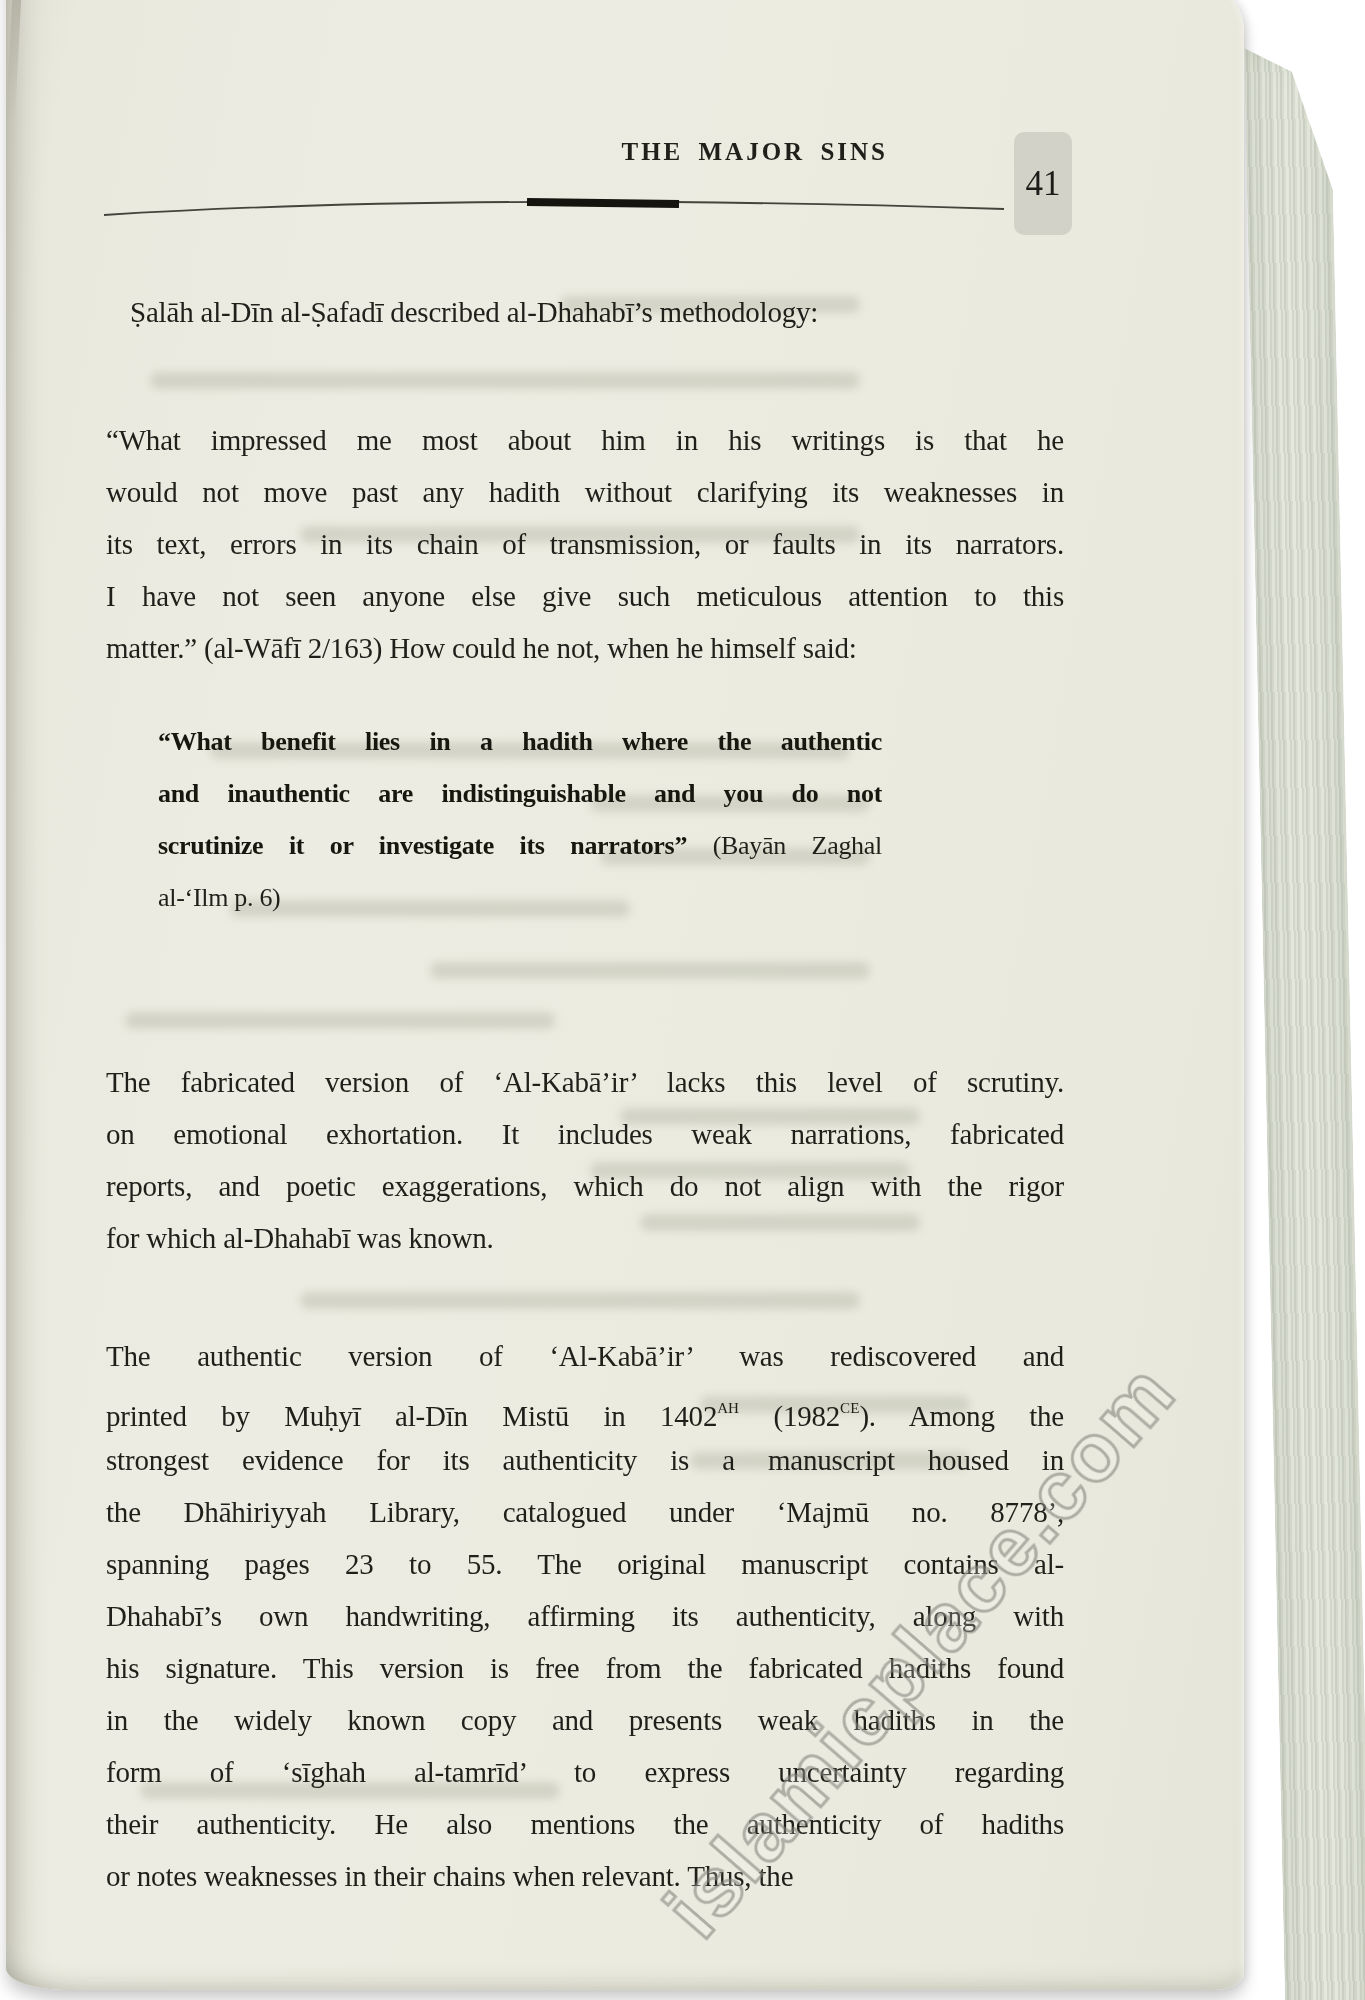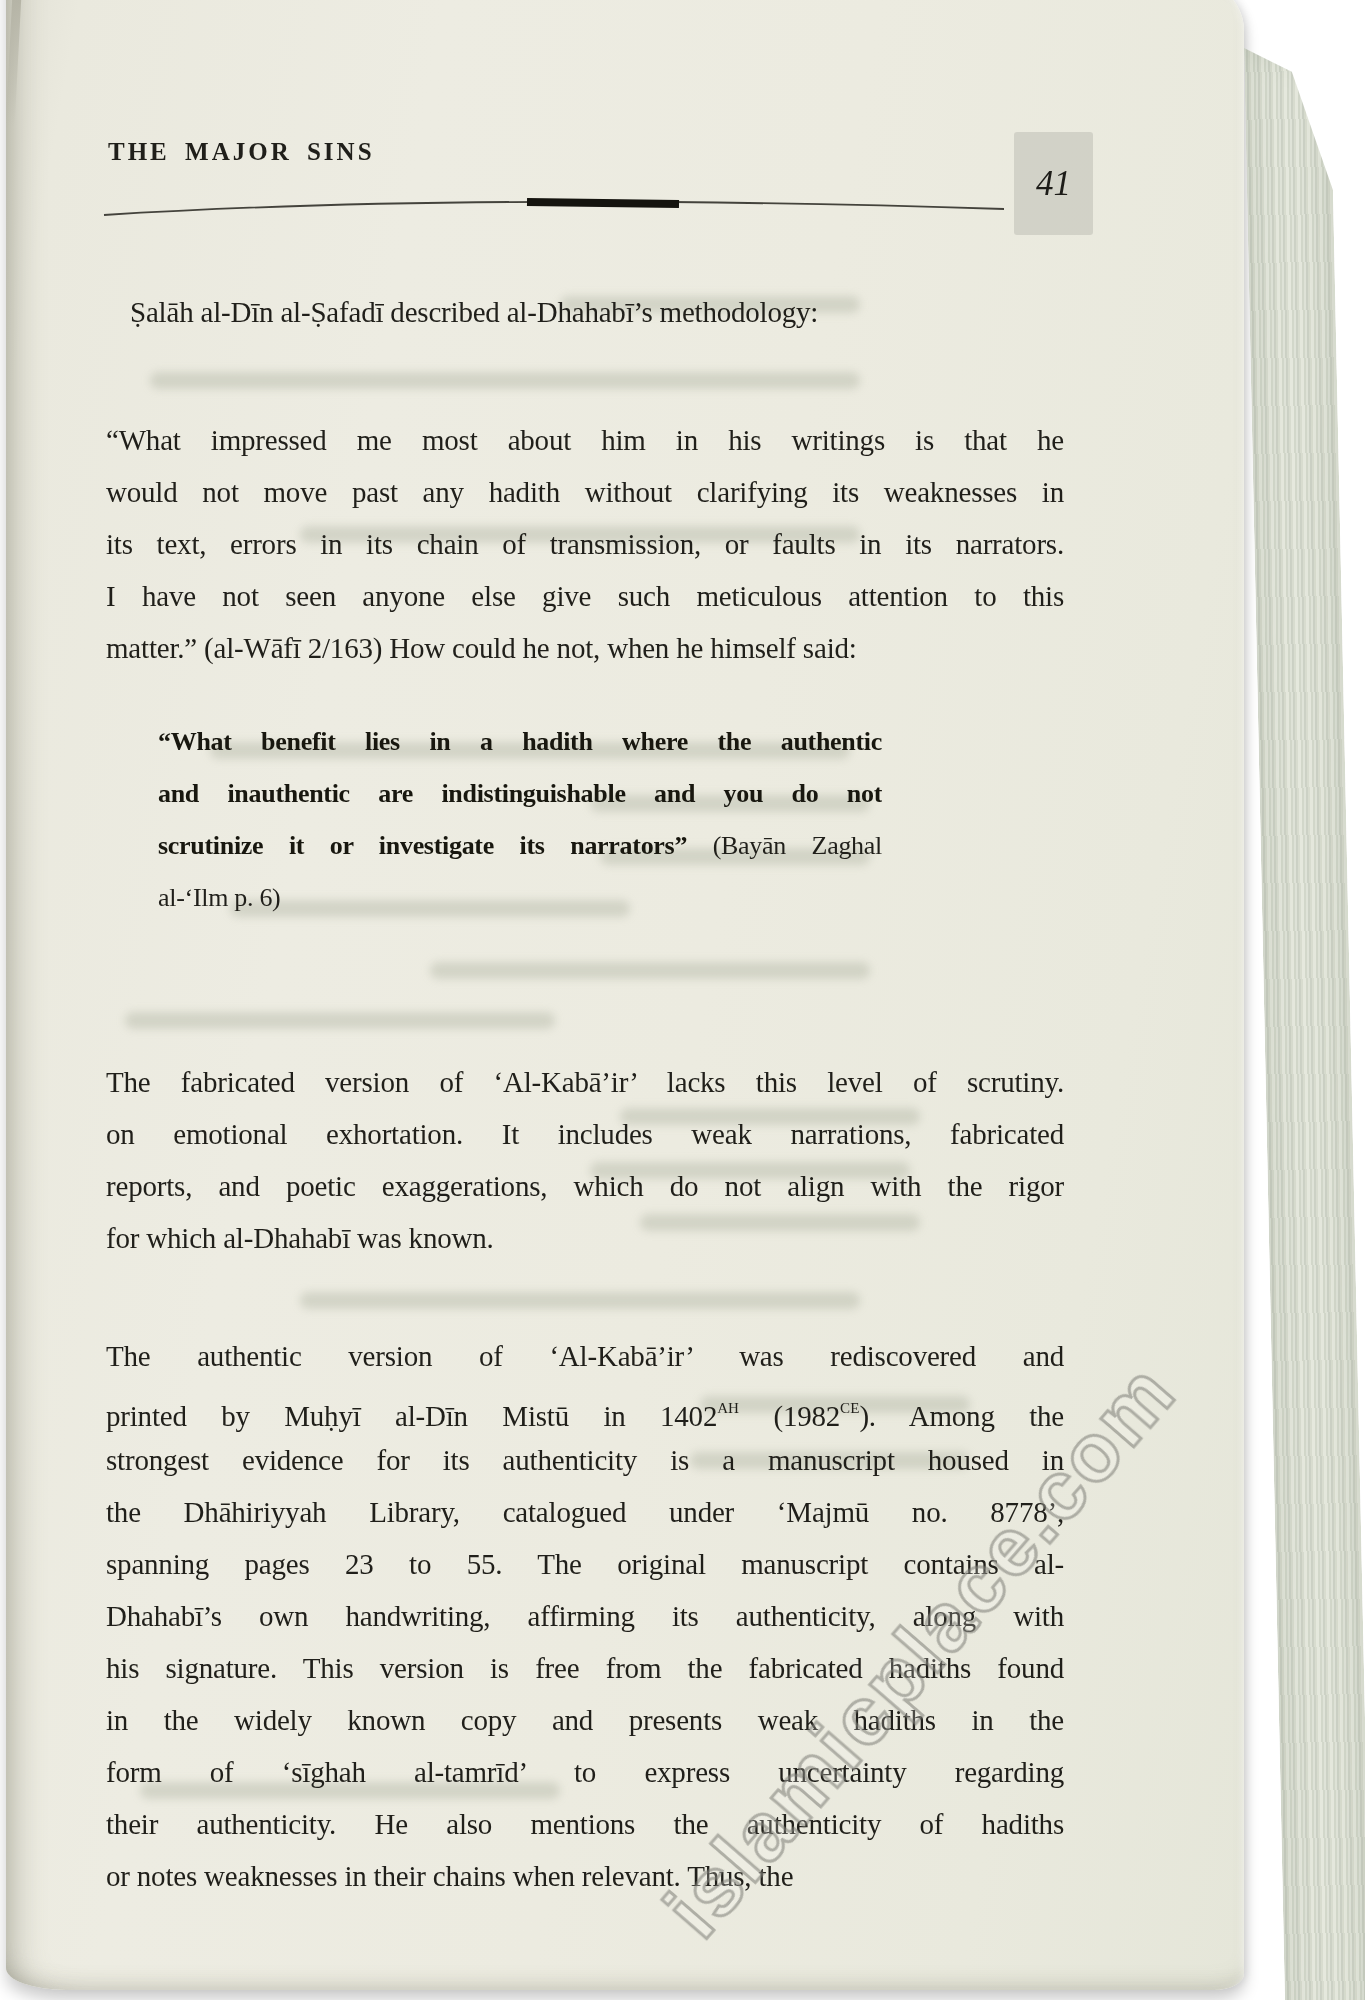"THE MAJOR SINS" .running-head { text-align: left -> right }
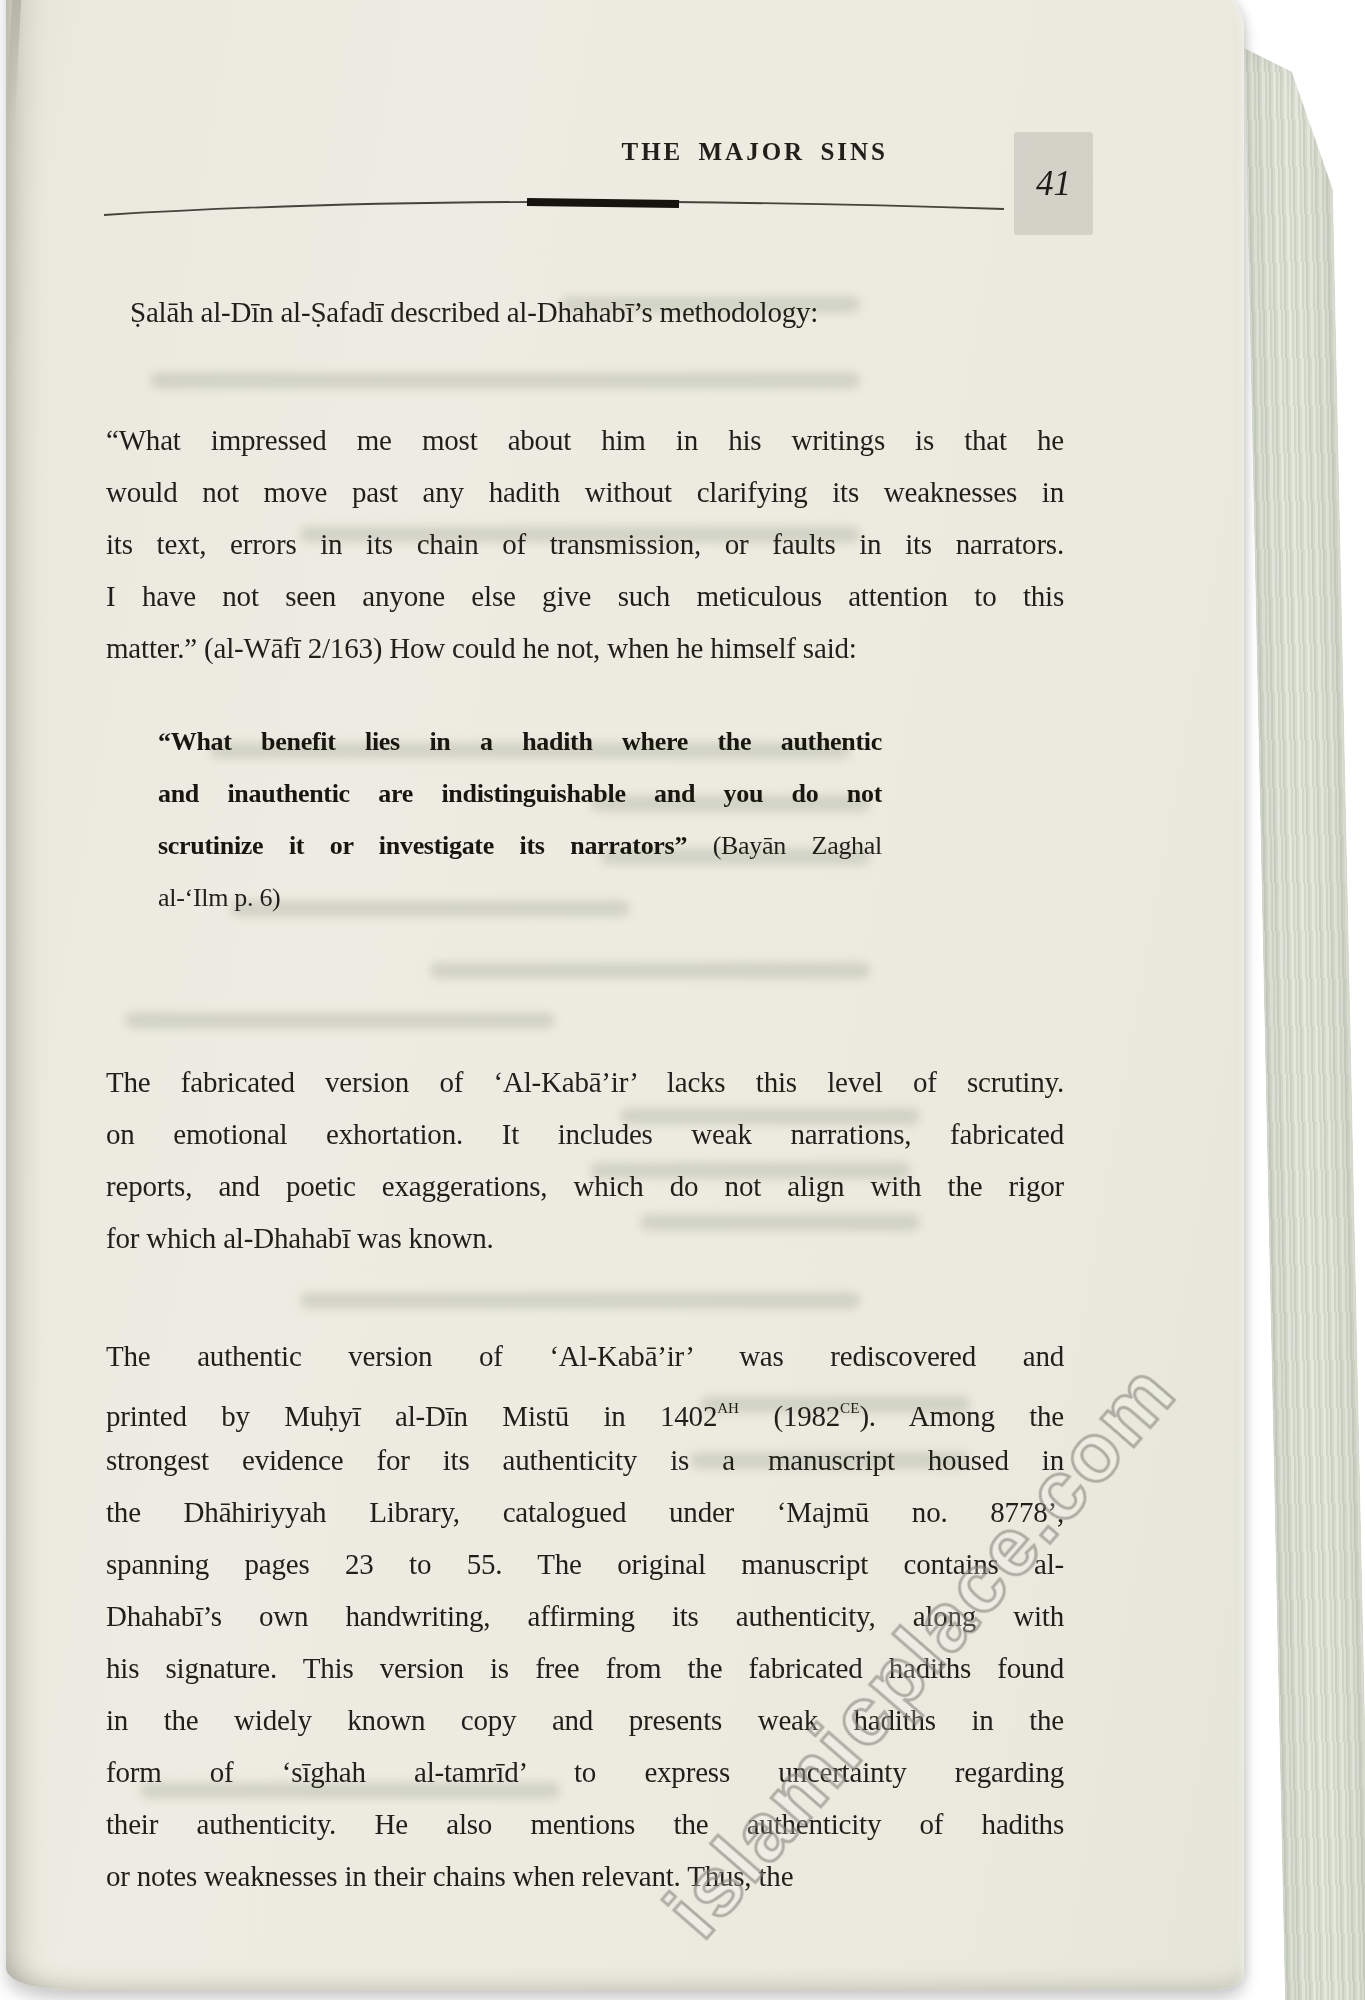"41" .pageno-box { border-radius: 3px -> 10px; font-style: italic -> none; width: 79px -> 58px }
